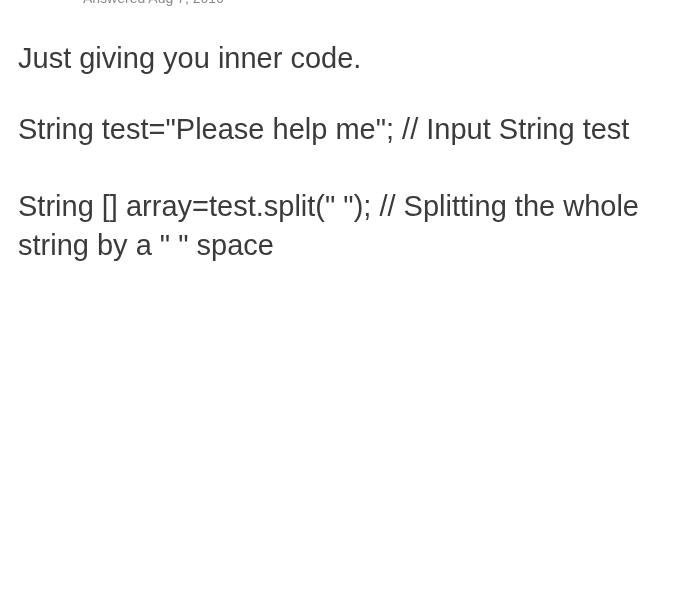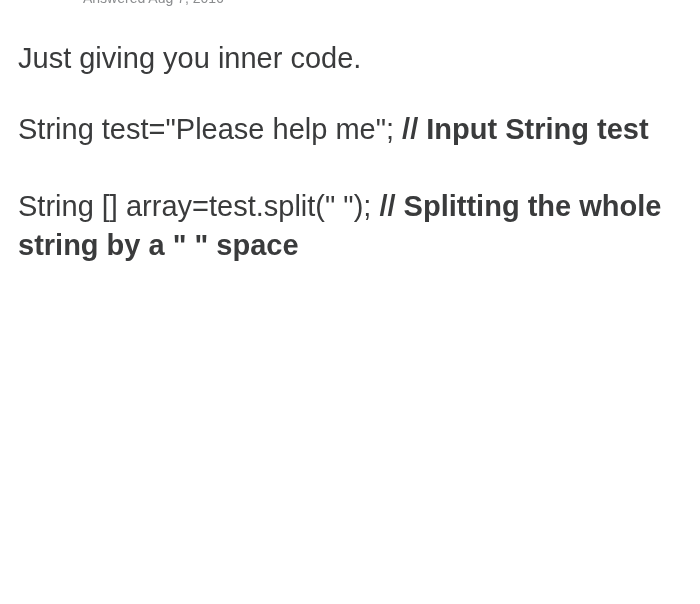"// Input String test" .comment { font-weight: 700 -> 400 }
